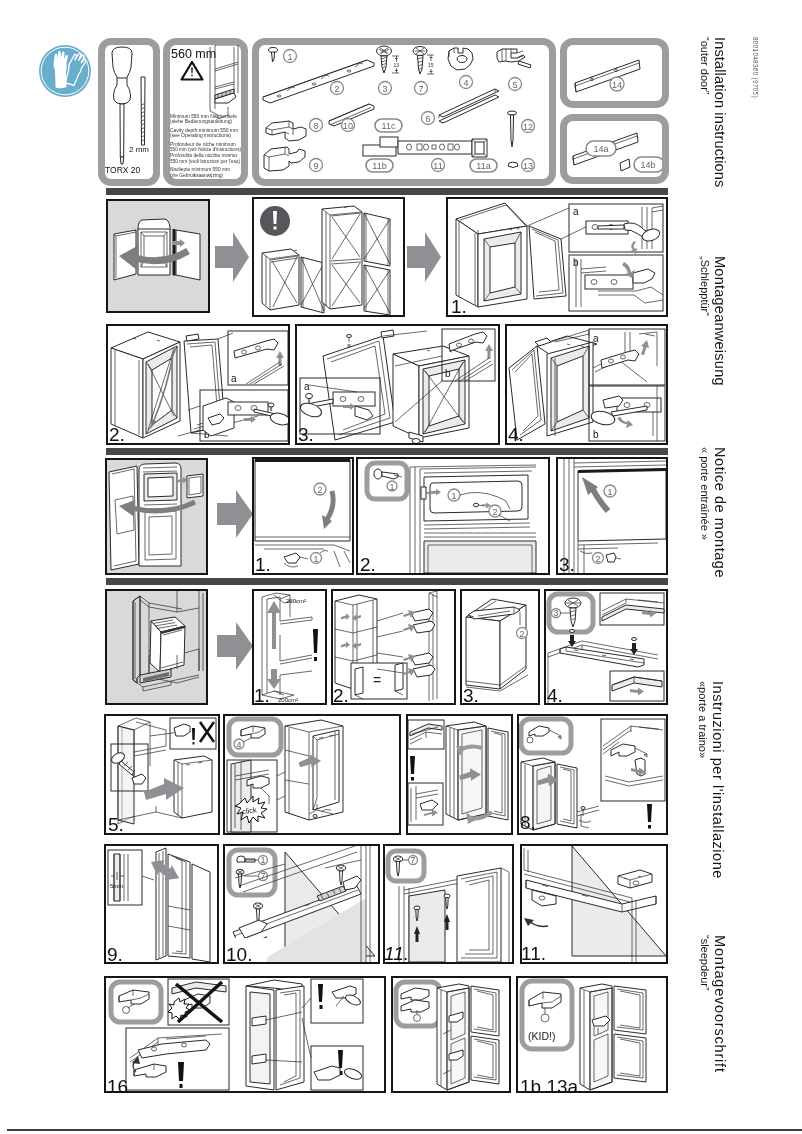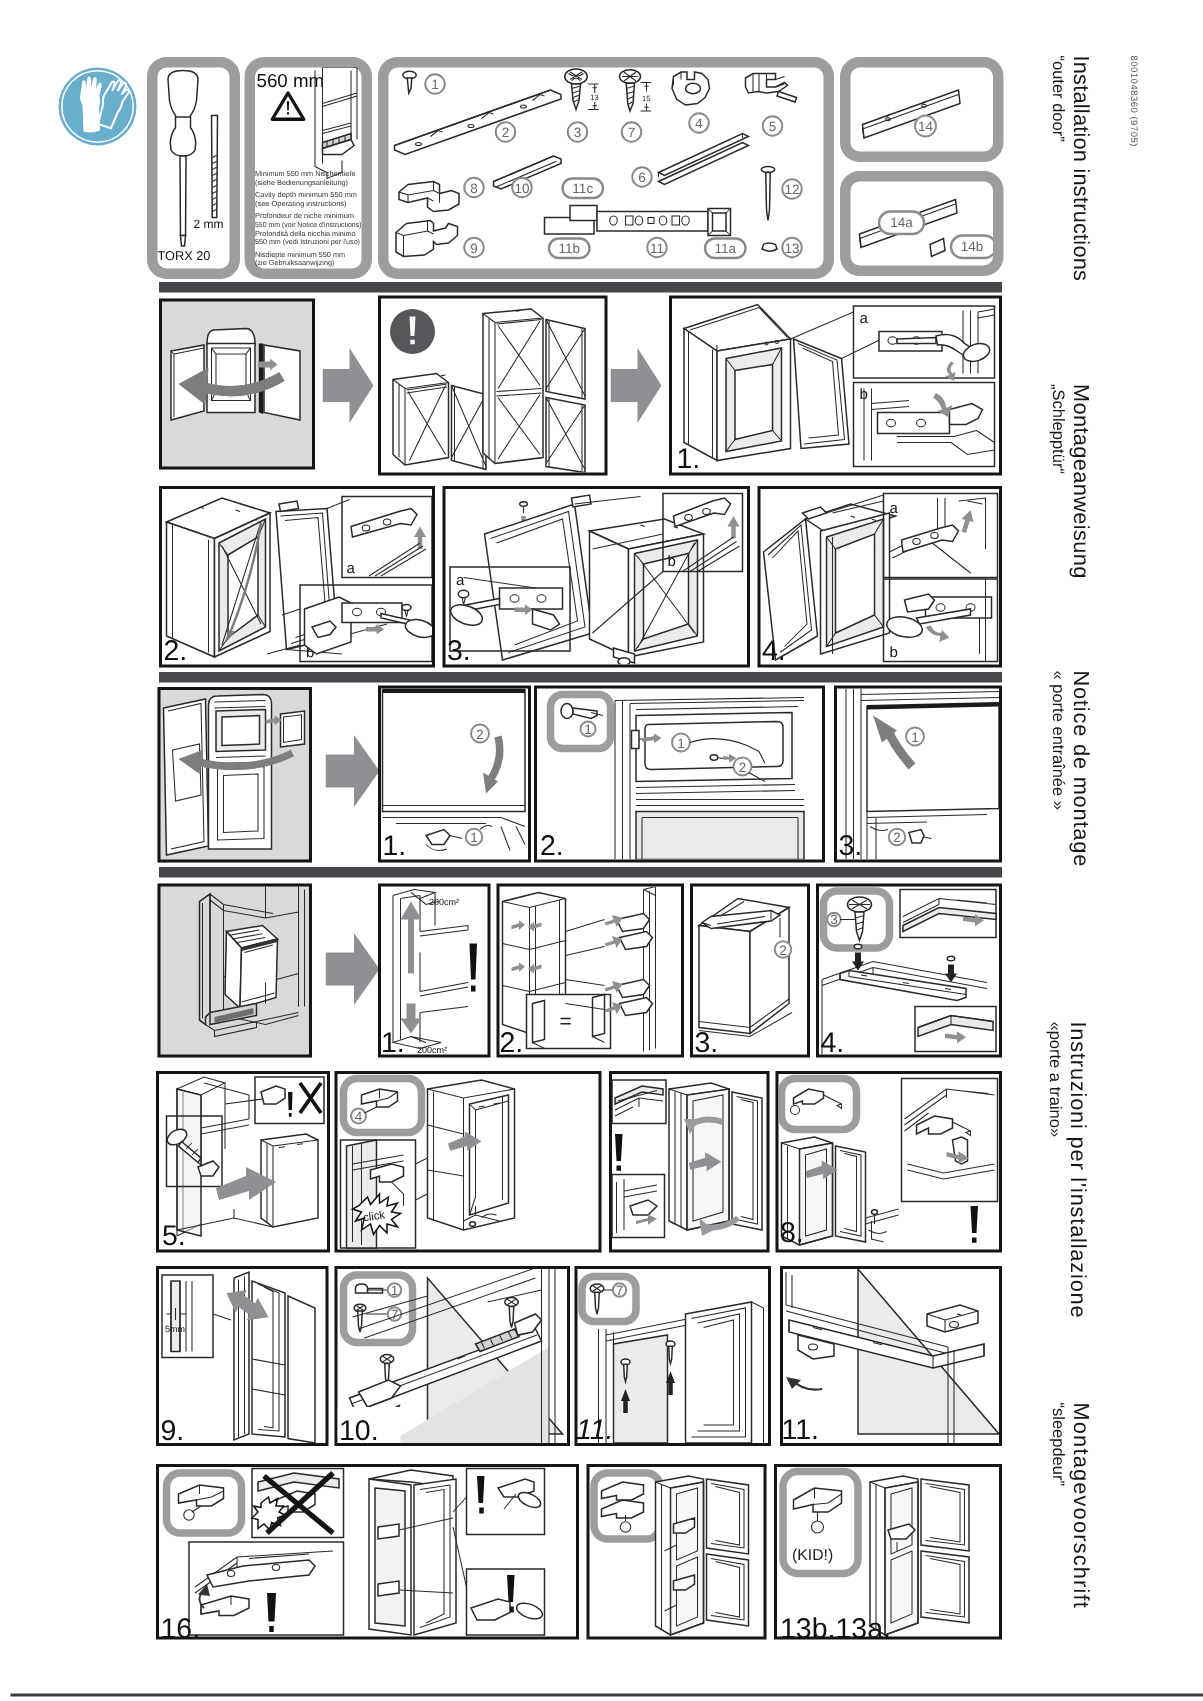"13b.13a." div.num { text: 13b.13a -> 1b.13a }
